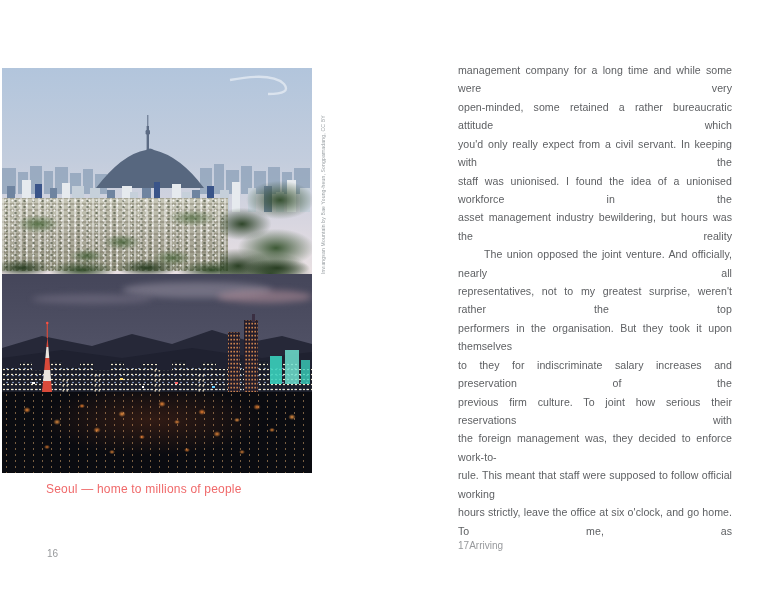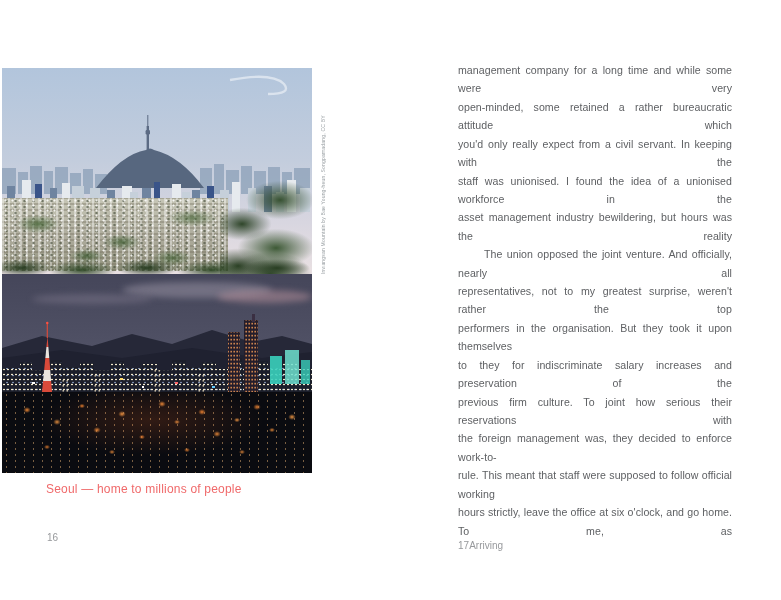"16" .folio-left { top: 532px -> 548px }
